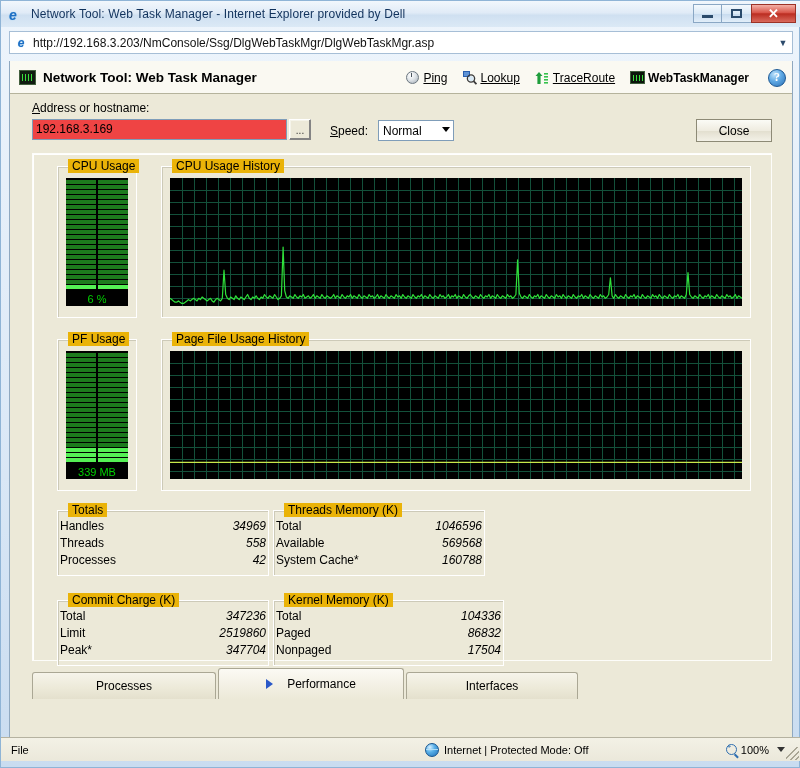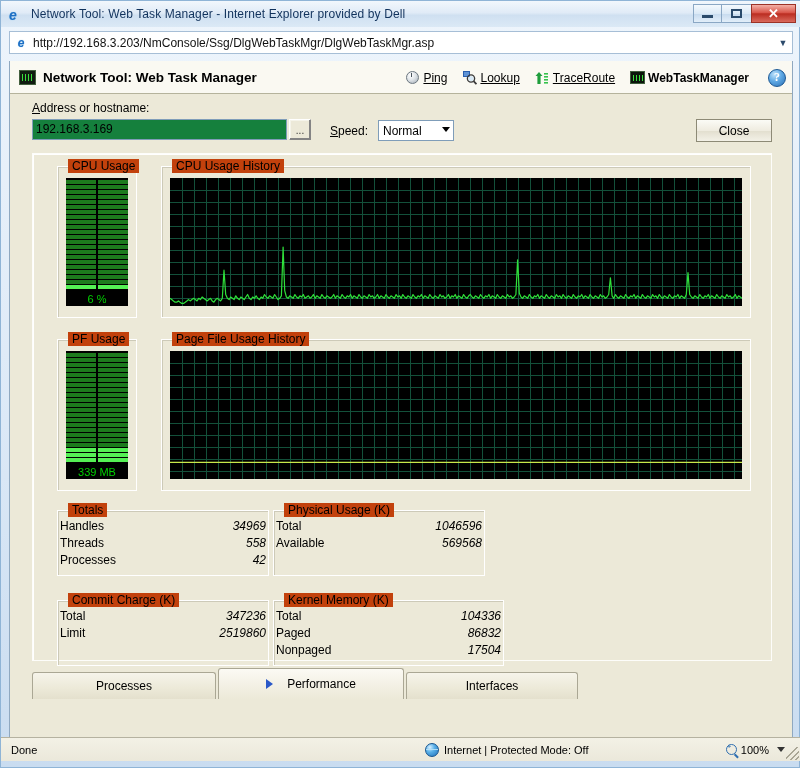"192.168.3.169" #addr-input { background: #15803d -> #ef4444 }
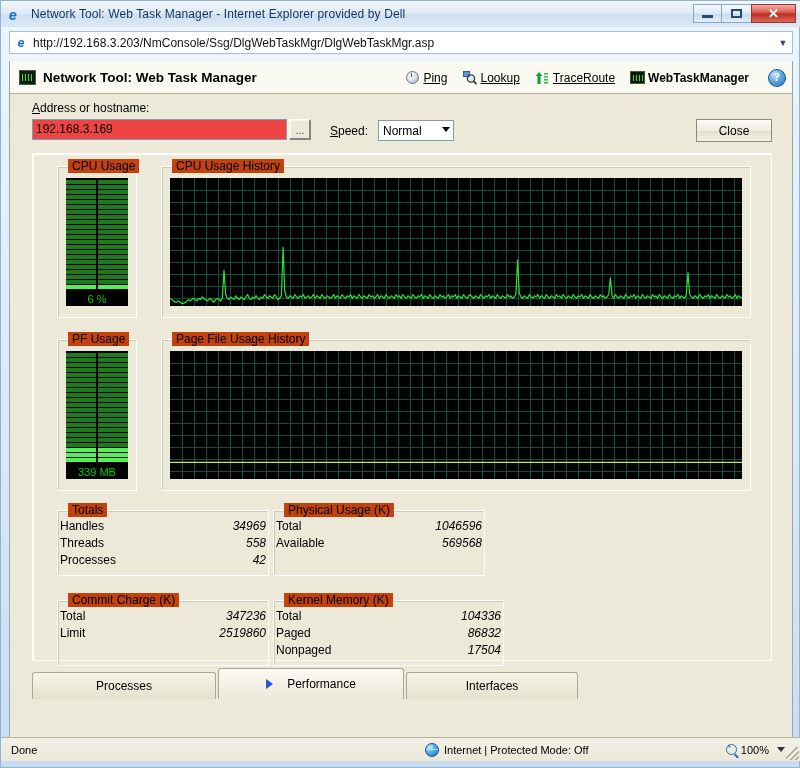"CPU Usage" .gbox > .glegend { background: #c2410c -> #eab308 }
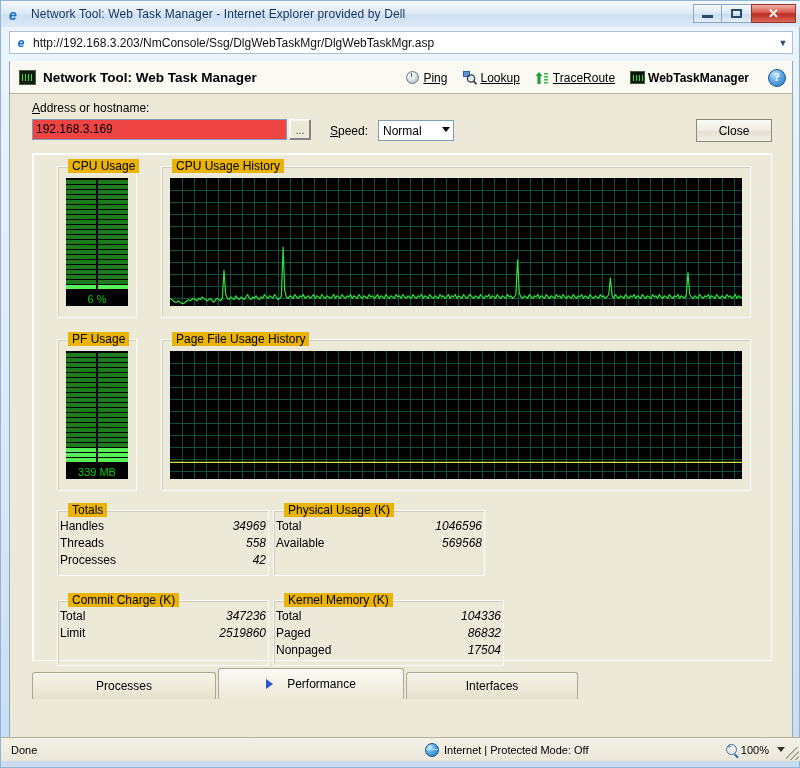"Physical Usage (K)" div.glegend { text: Physical Usage -> Threads Memory }
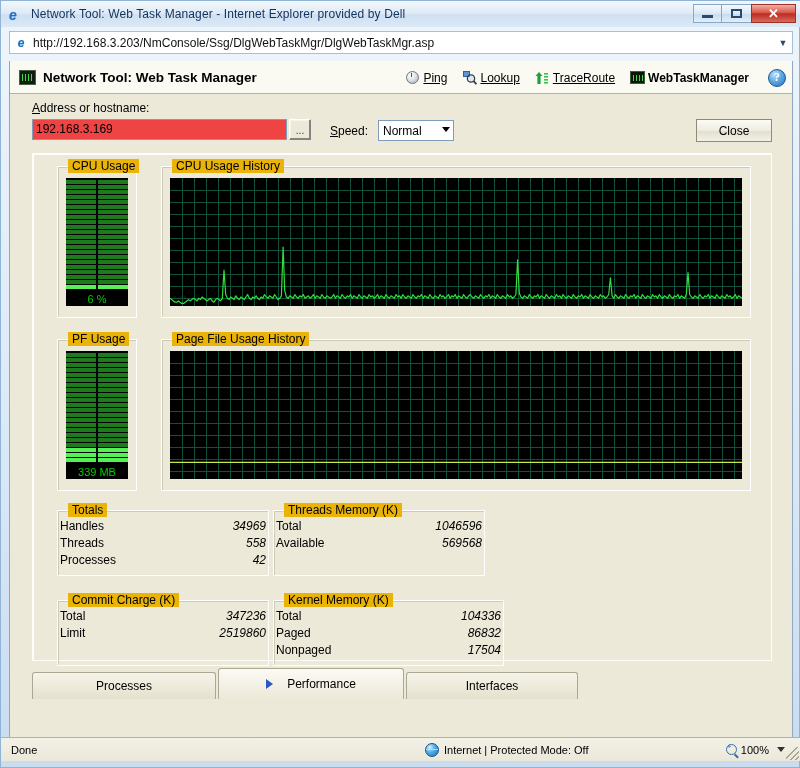"System Cache*" div.statrow { html: none -> <div> <span>System Cache*</span> <span>160788</span> </div> }
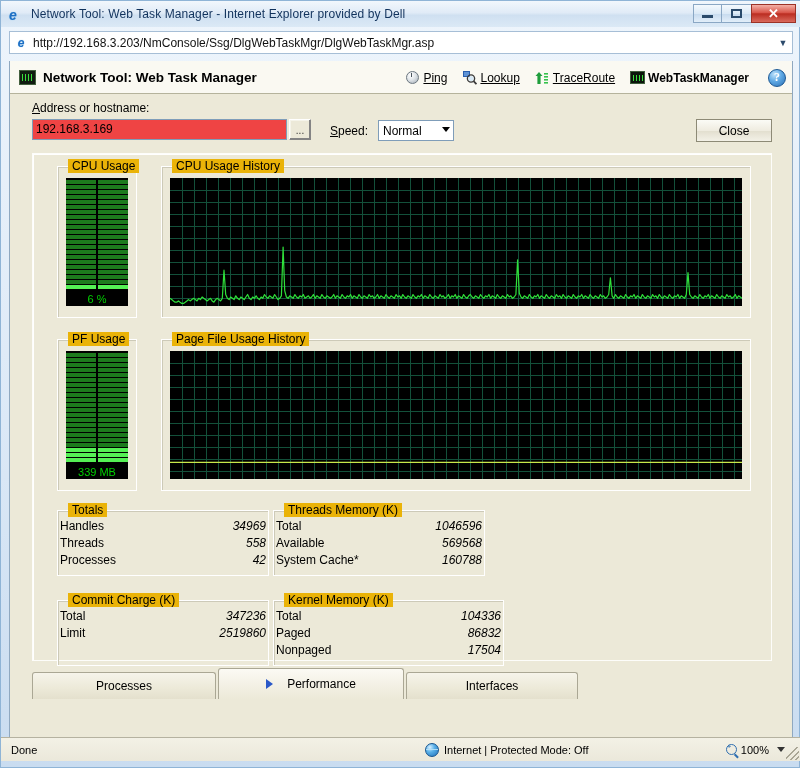"Peak*" div.statrow { html: none -> <div> <span>Peak*</span> <span>347704</span> </div> }
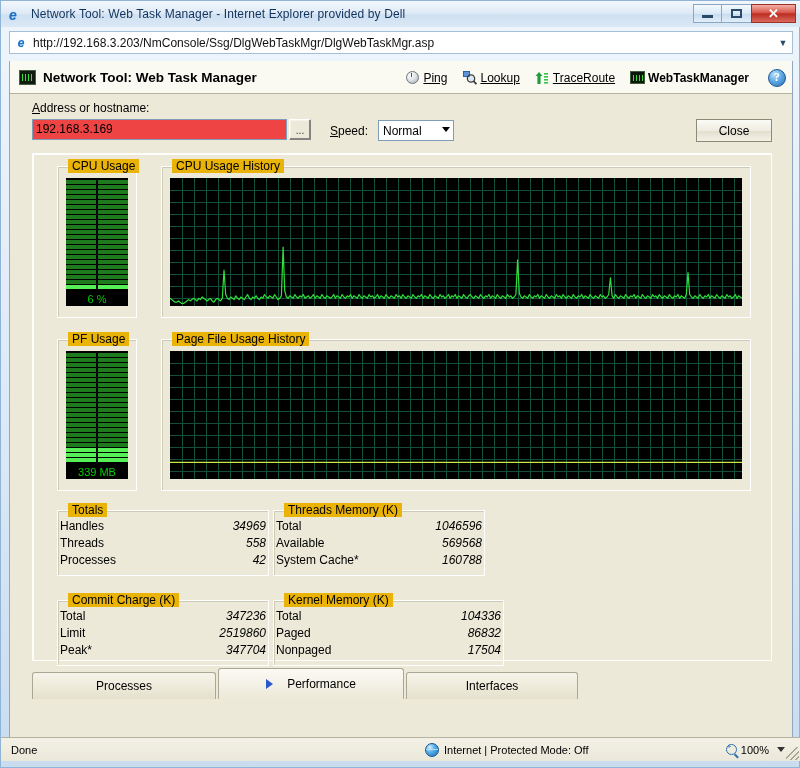"Done" span { text: Done -> File }
